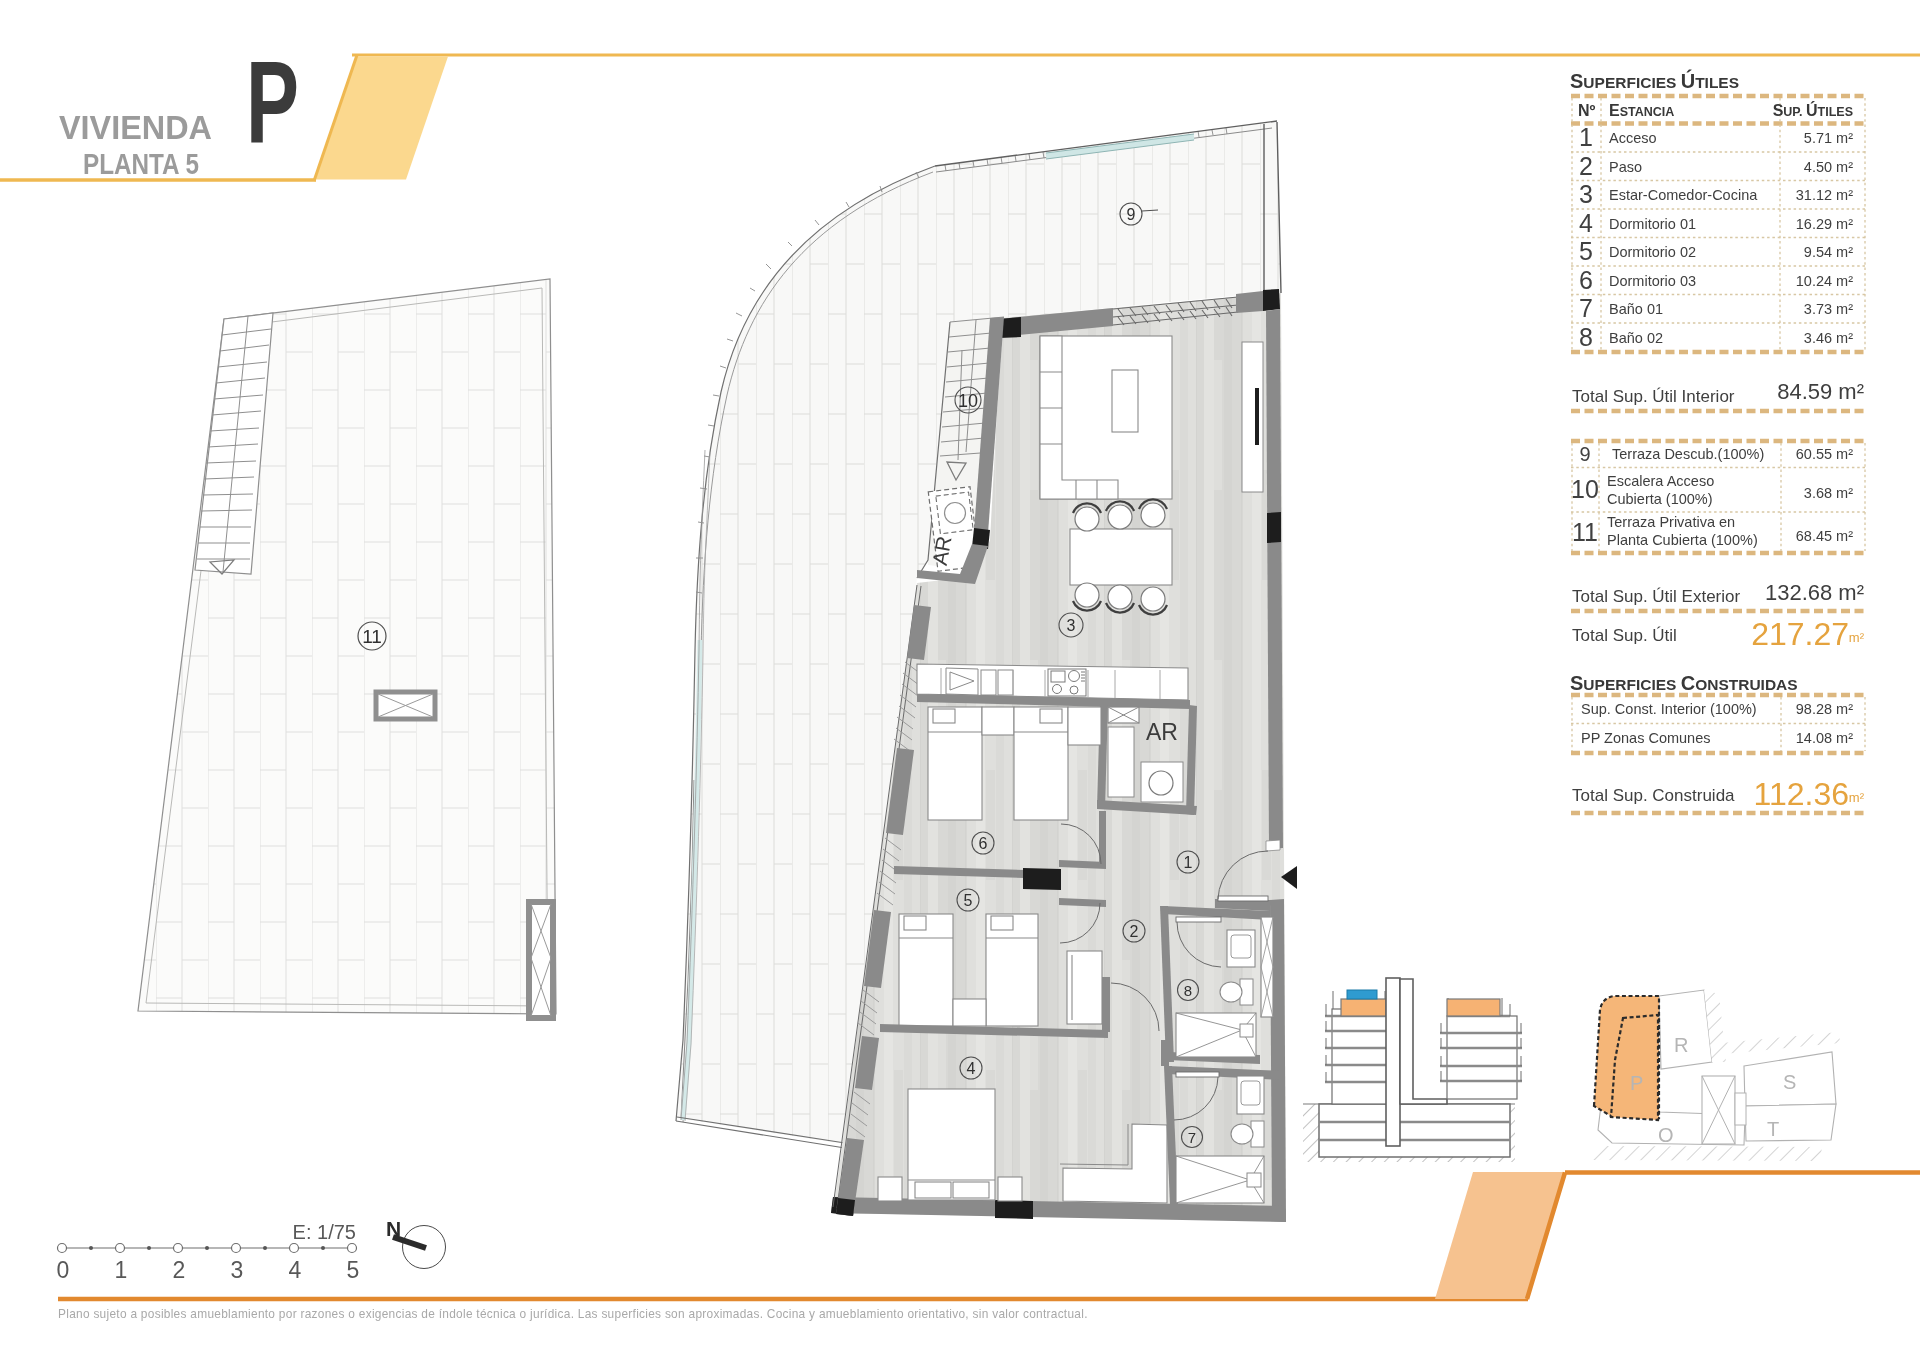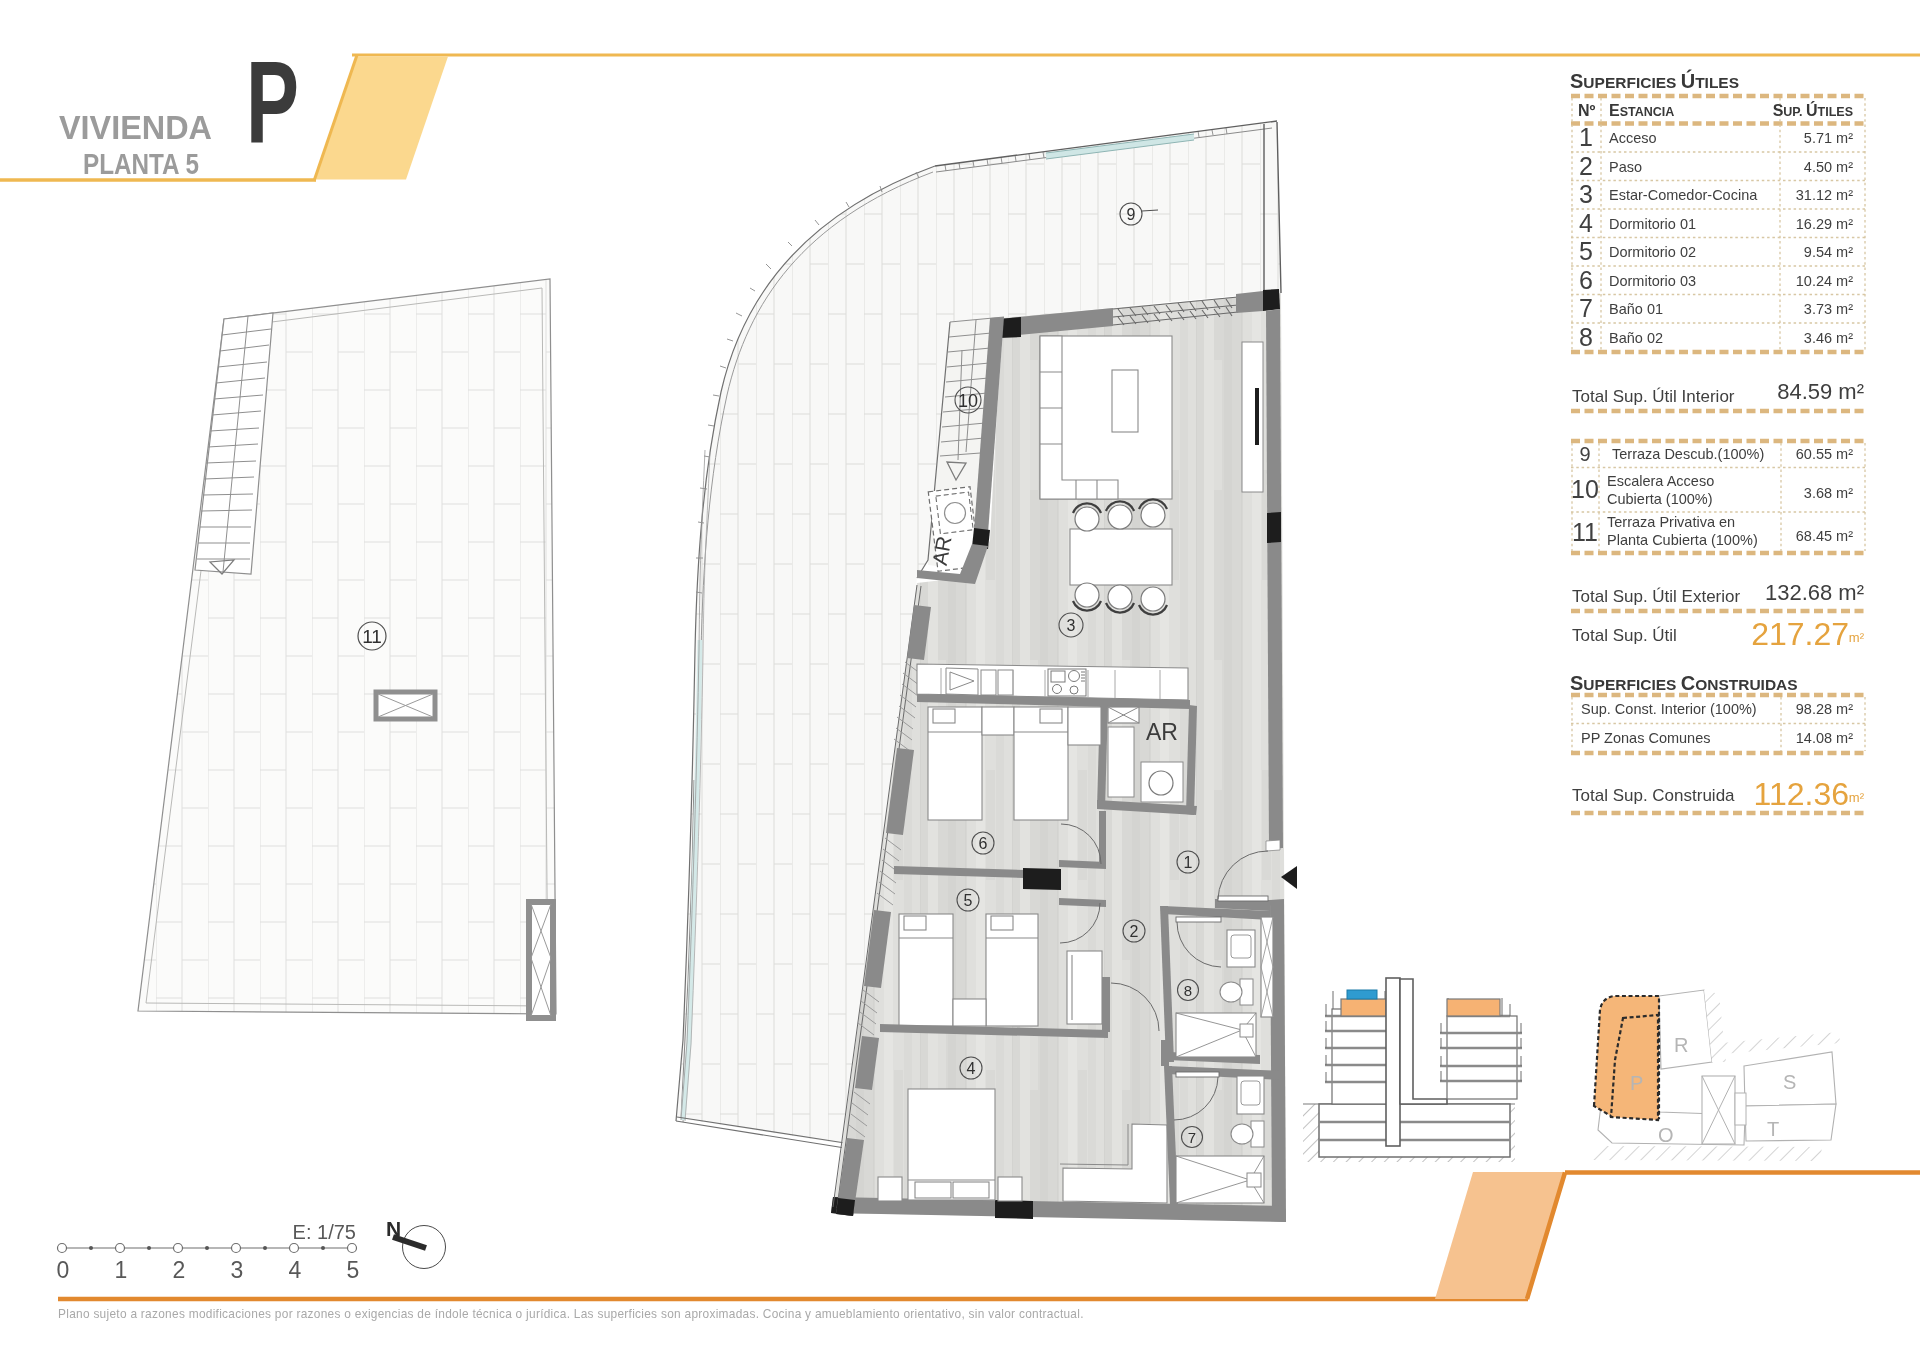"Plano sujeto a razones modificaciones" div.abs { text: razones modificaciones -> posibles amueblamiento }
